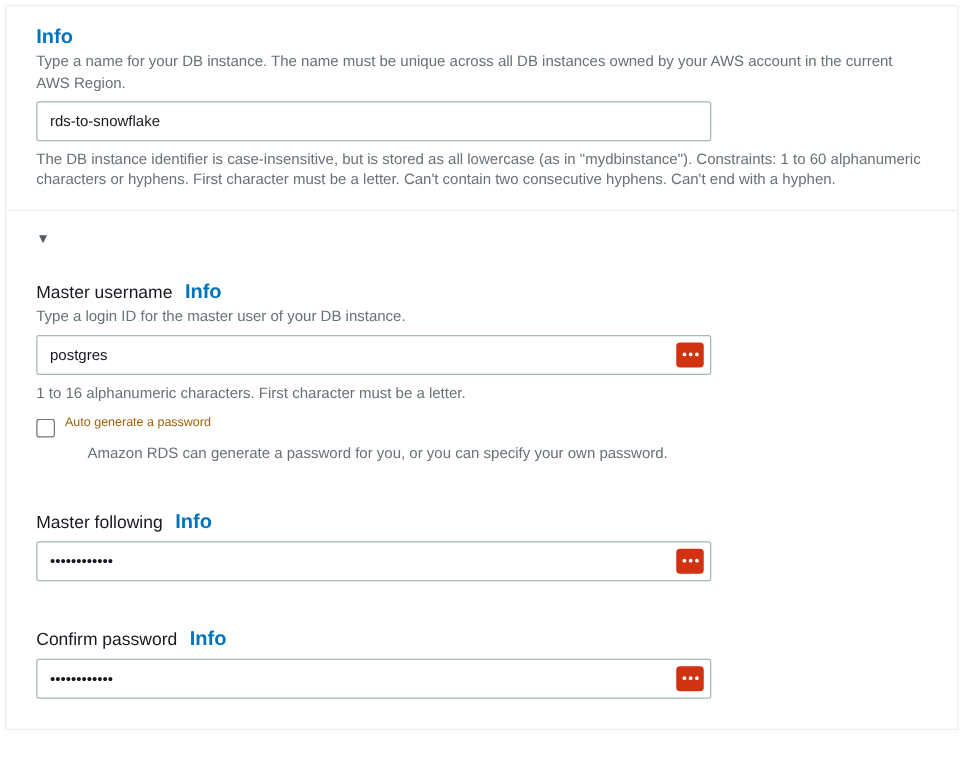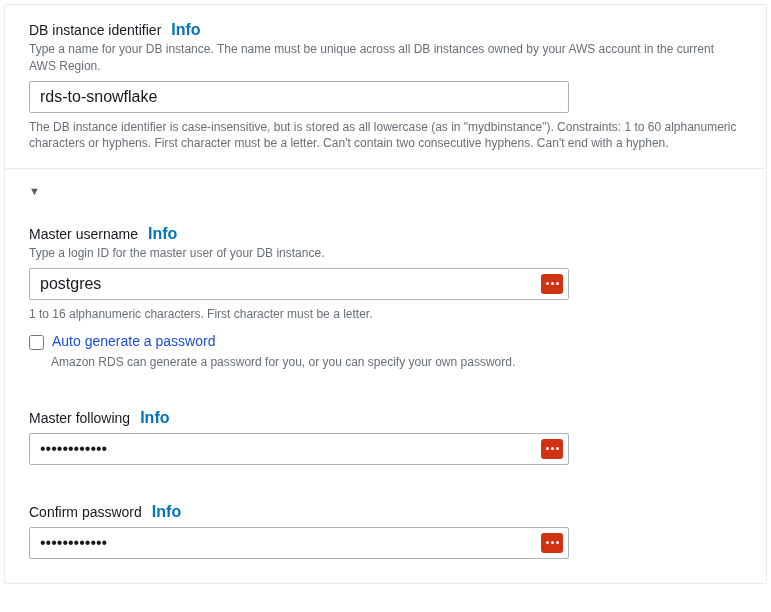"DB instance identifier" span.field-label { html: <span>DB instance identifier</span> -> none }
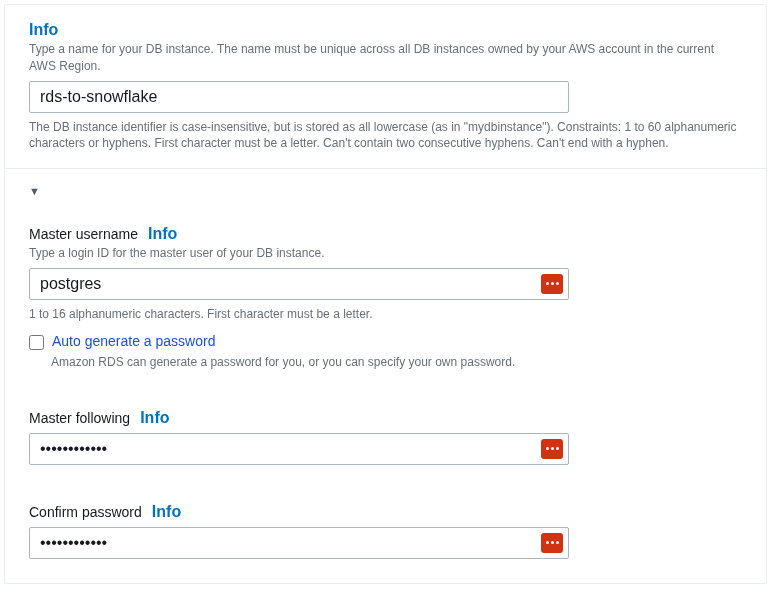"rds-to-snowflake" input[type="text"], input[type="password"] { font-size: 16px -> 12px }
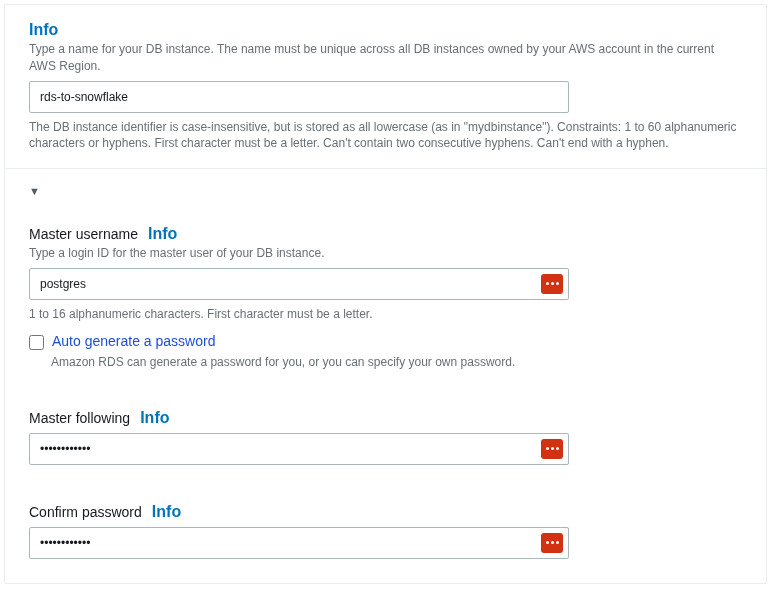"Auto generate a password" .checkbox-label { color: #1d4ed8 -> #a16207; font-size: 14px -> 10px }
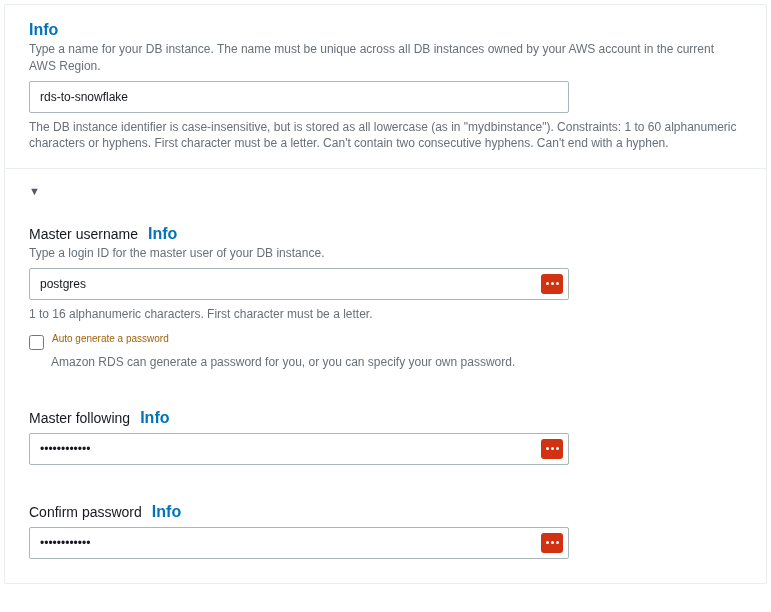"Amazon RDS can generate a" .checkbox-desc { margin-left: 22px -> 41px }
